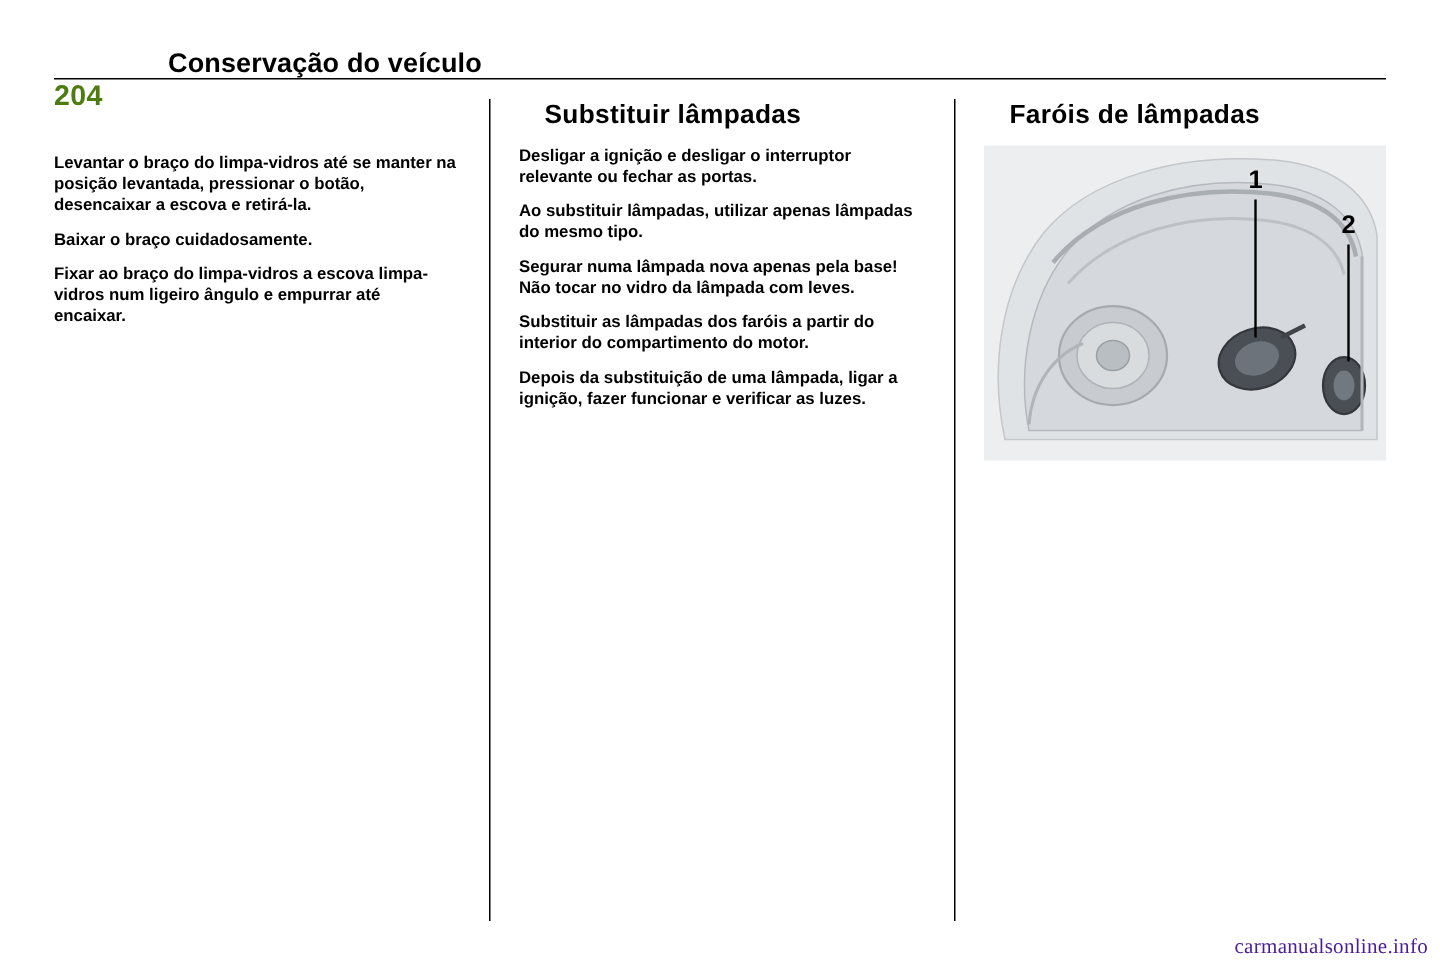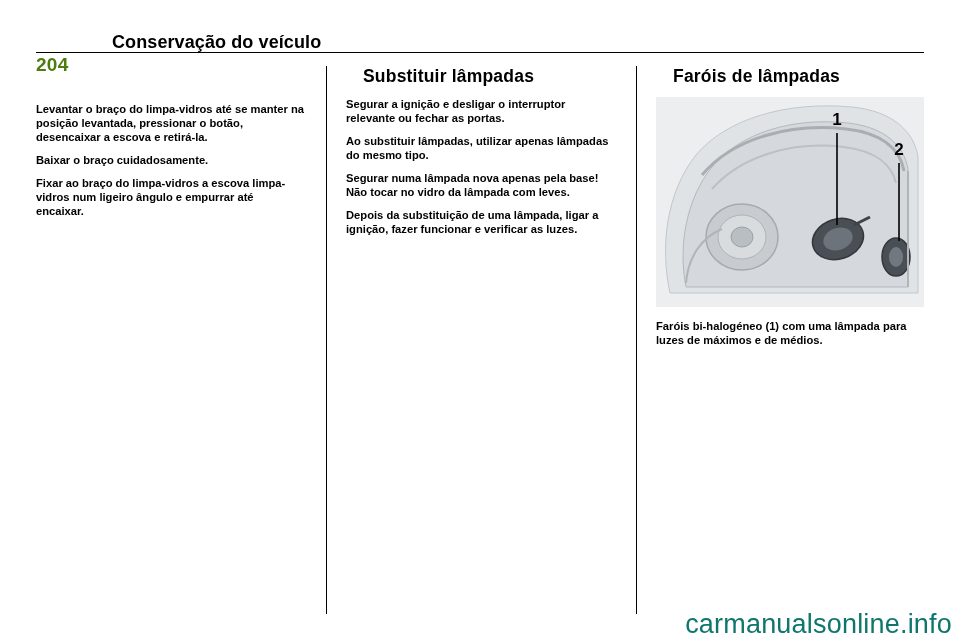"Segurar a ignição e desligar" p.body { text: Segurar -> Desligar }
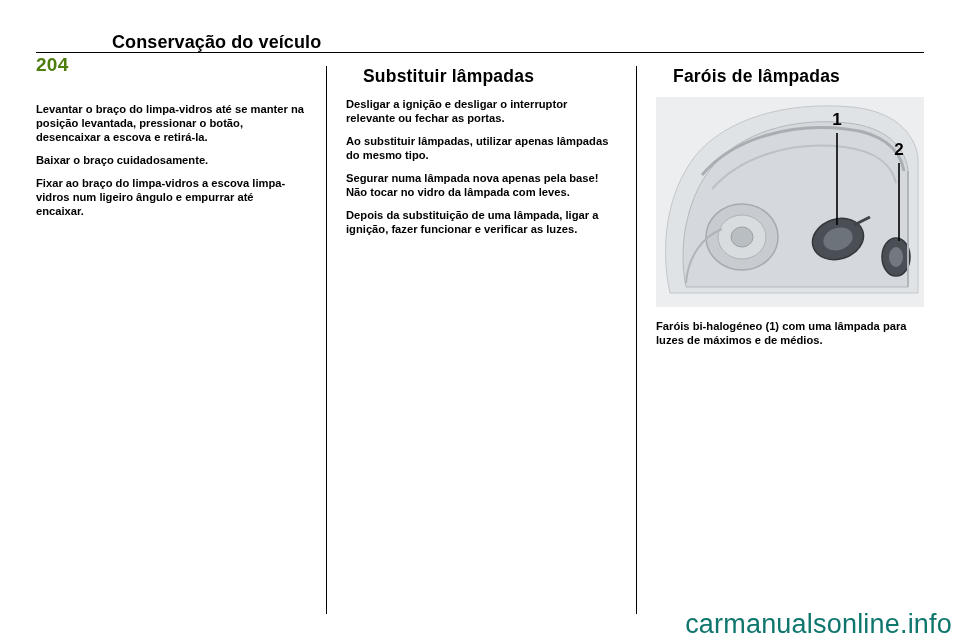"Substituir as lâmpadas dos faróis" p.body { html: none -> <p>Substituir as lâmpadas dos faróis a partir do interior do compartimento do motor.</p> }
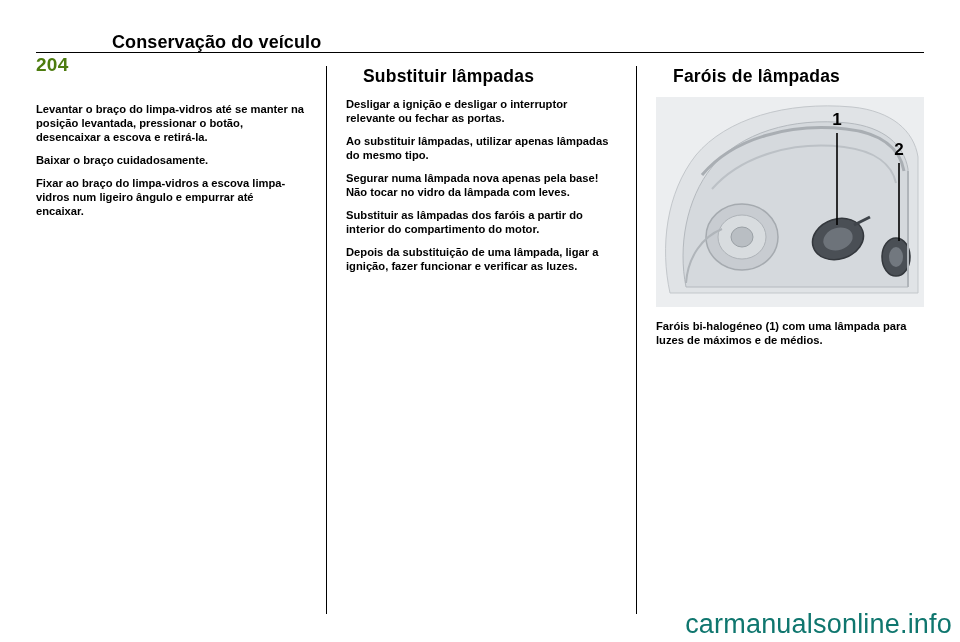"Faróis bi-halogéneo (1) com uma" p.body { html: <p>Faróis bi-halogéneo (1) com uma lâmpada para luzes de máximos e de médios.</p> -> none }
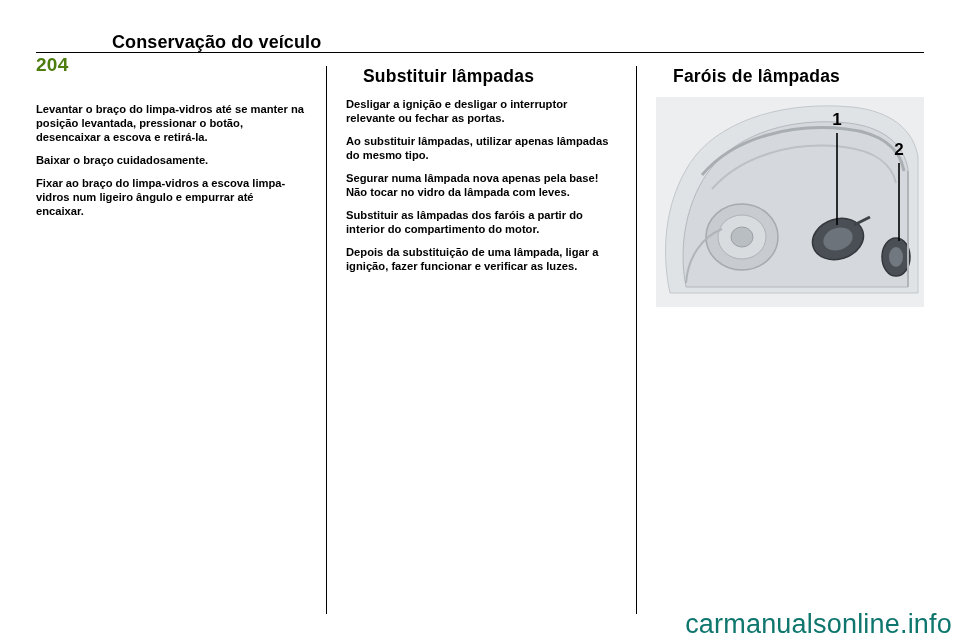"carmanualsonline.info" .watermark { color: #0f766e -> #4c1d95; font-family: Liberation Sans, sans-serif -> Liberation Serif, serif; font-size: 27px -> 14px }
